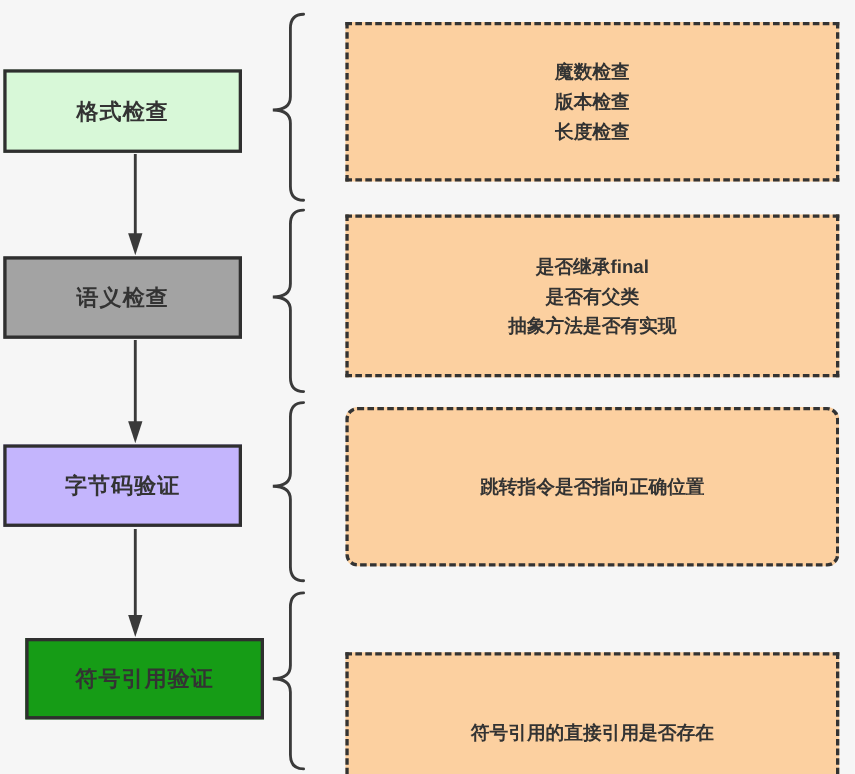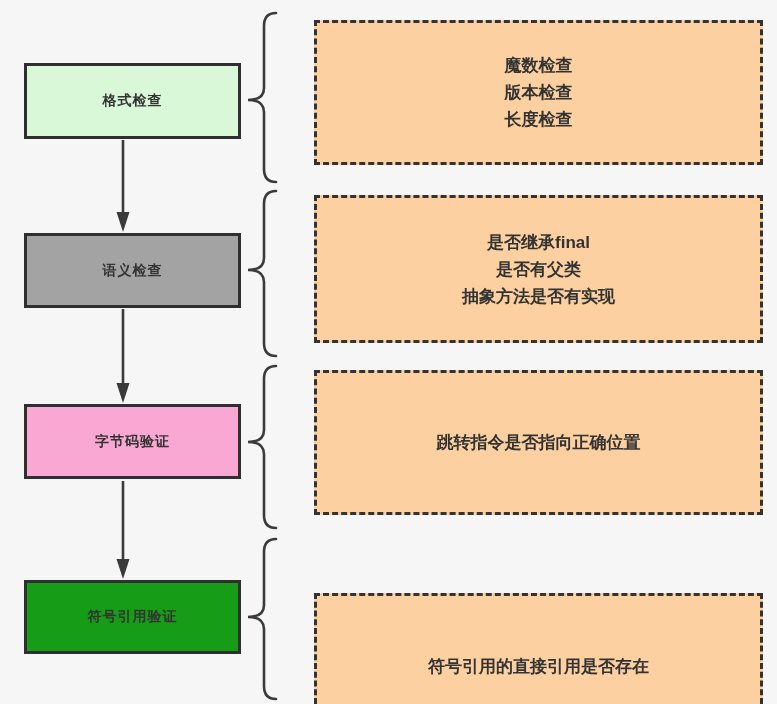"格式检查" .stage-box { font-size: 14px -> 20px; left: 24px -> 3px }
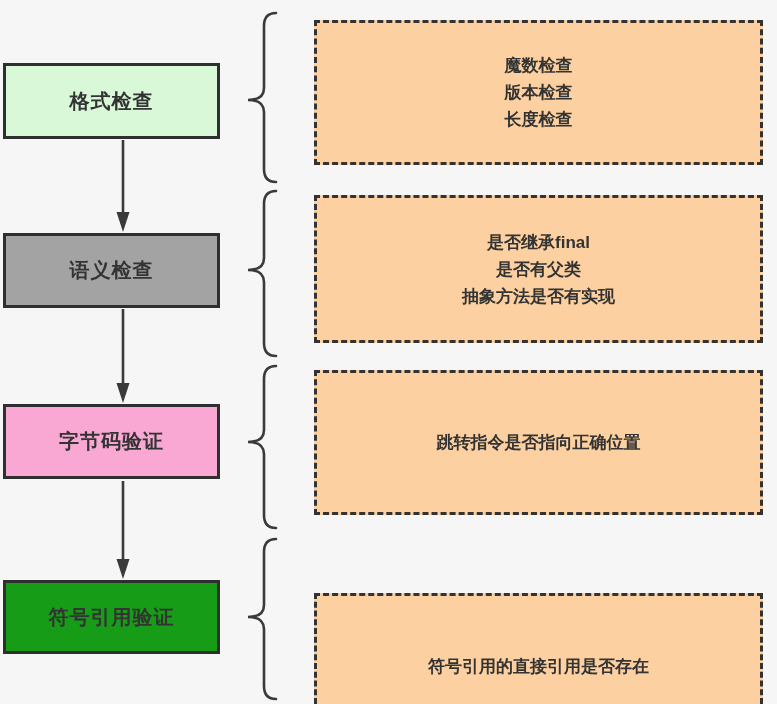"字节码验证" div.stage-box { background-color: #f9a8d4 -> #c4b5fd }
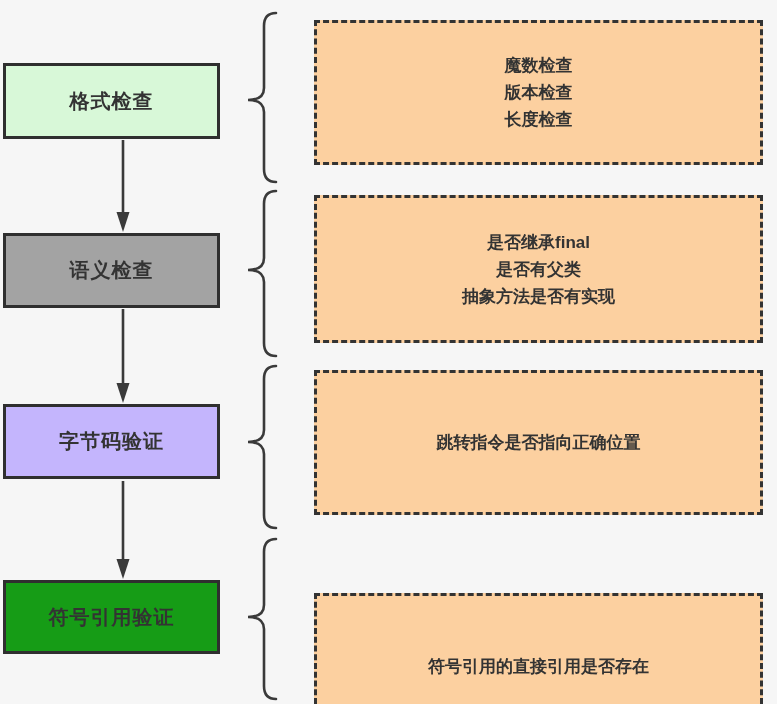"跳转指令是否指向正确位置" .detail-3 { border-radius: none -> 11px }
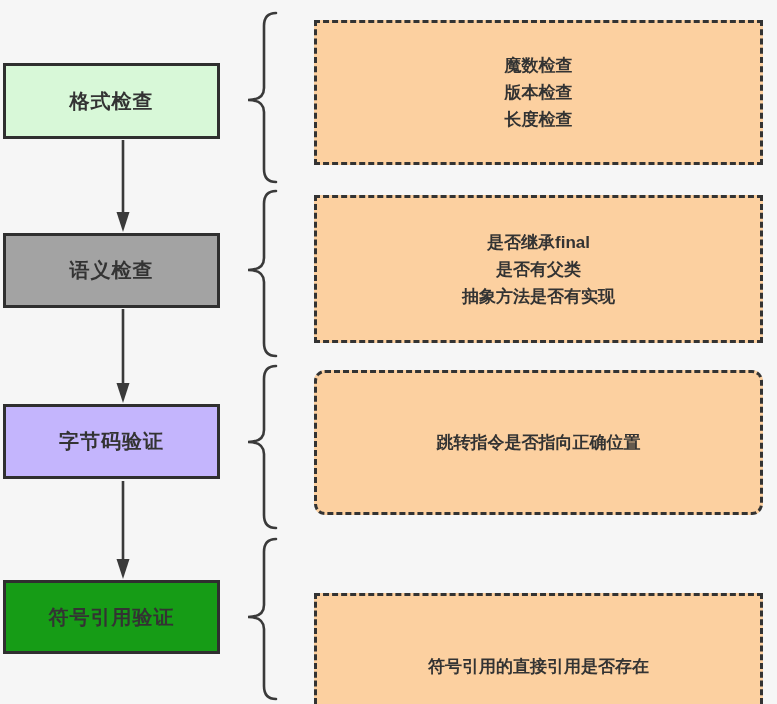"符号引用验证" .stage-4 { margin-left: none -> 20px }
